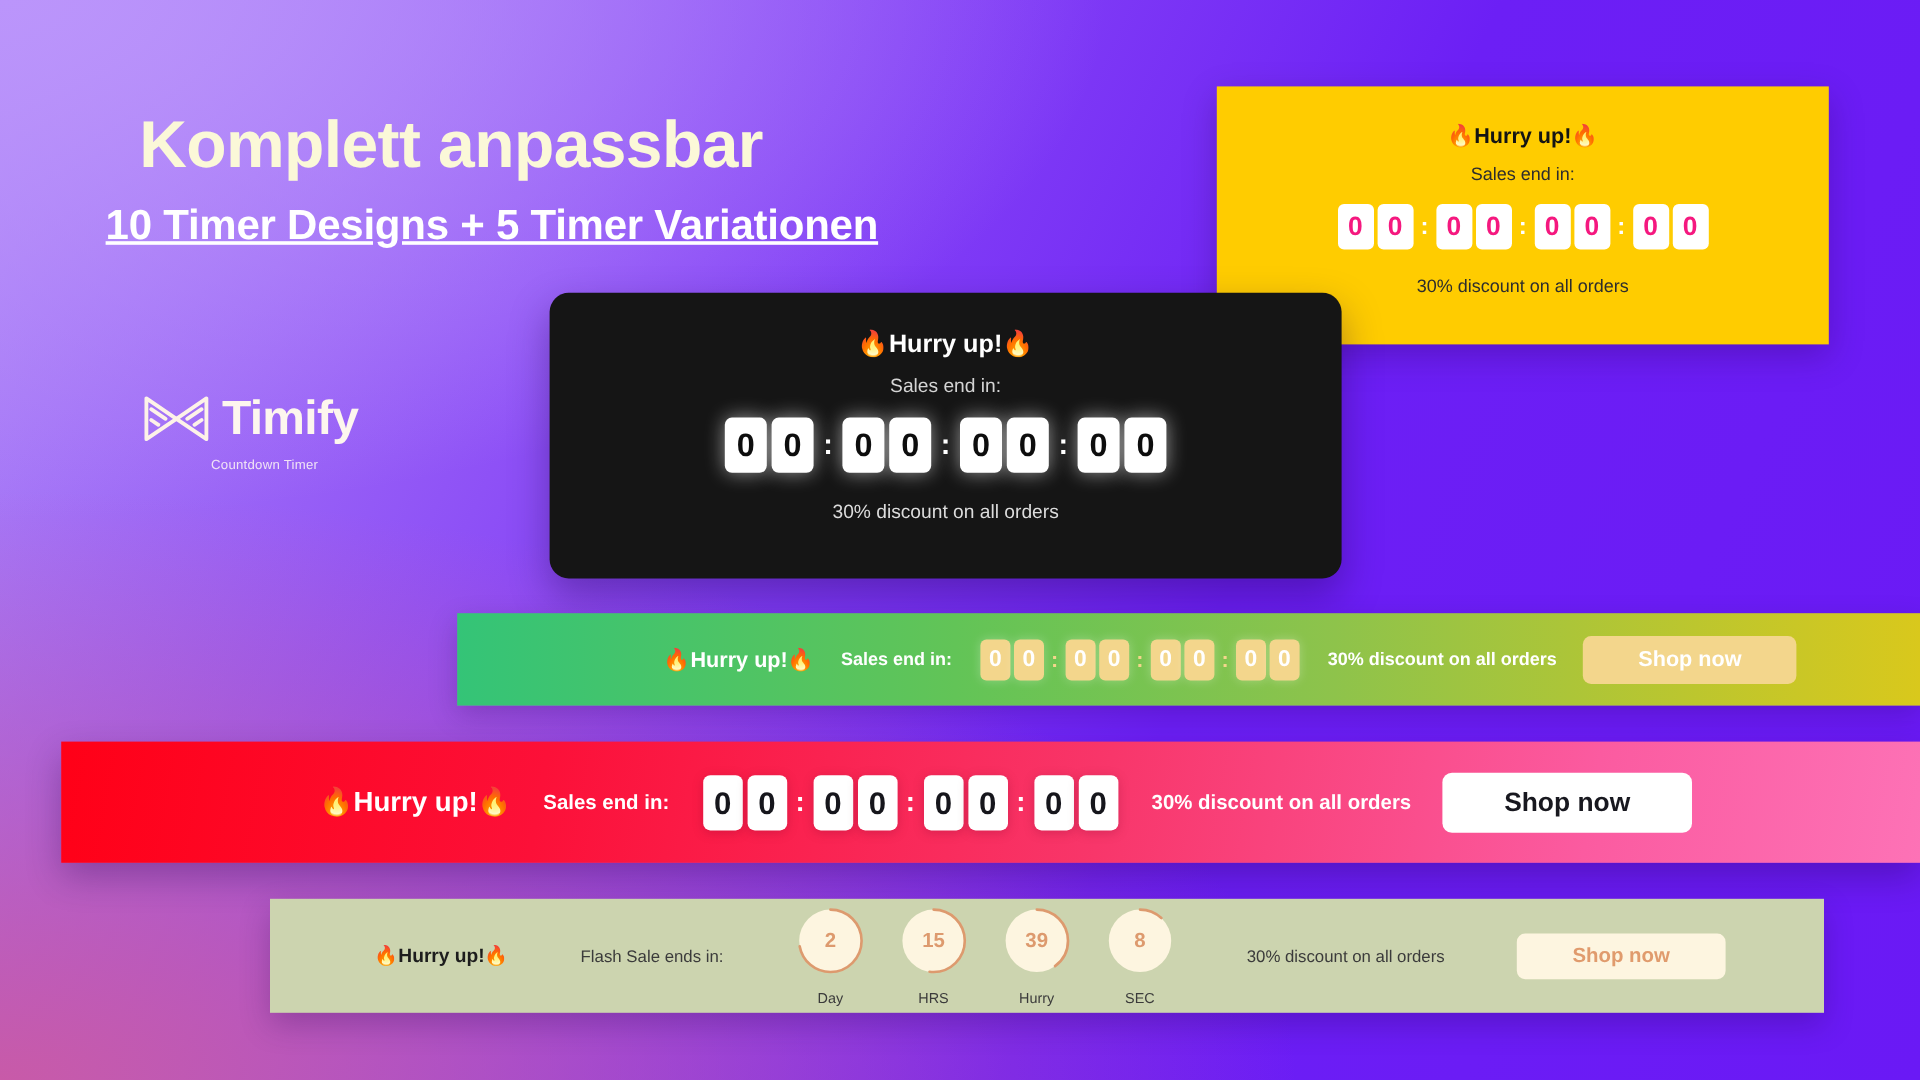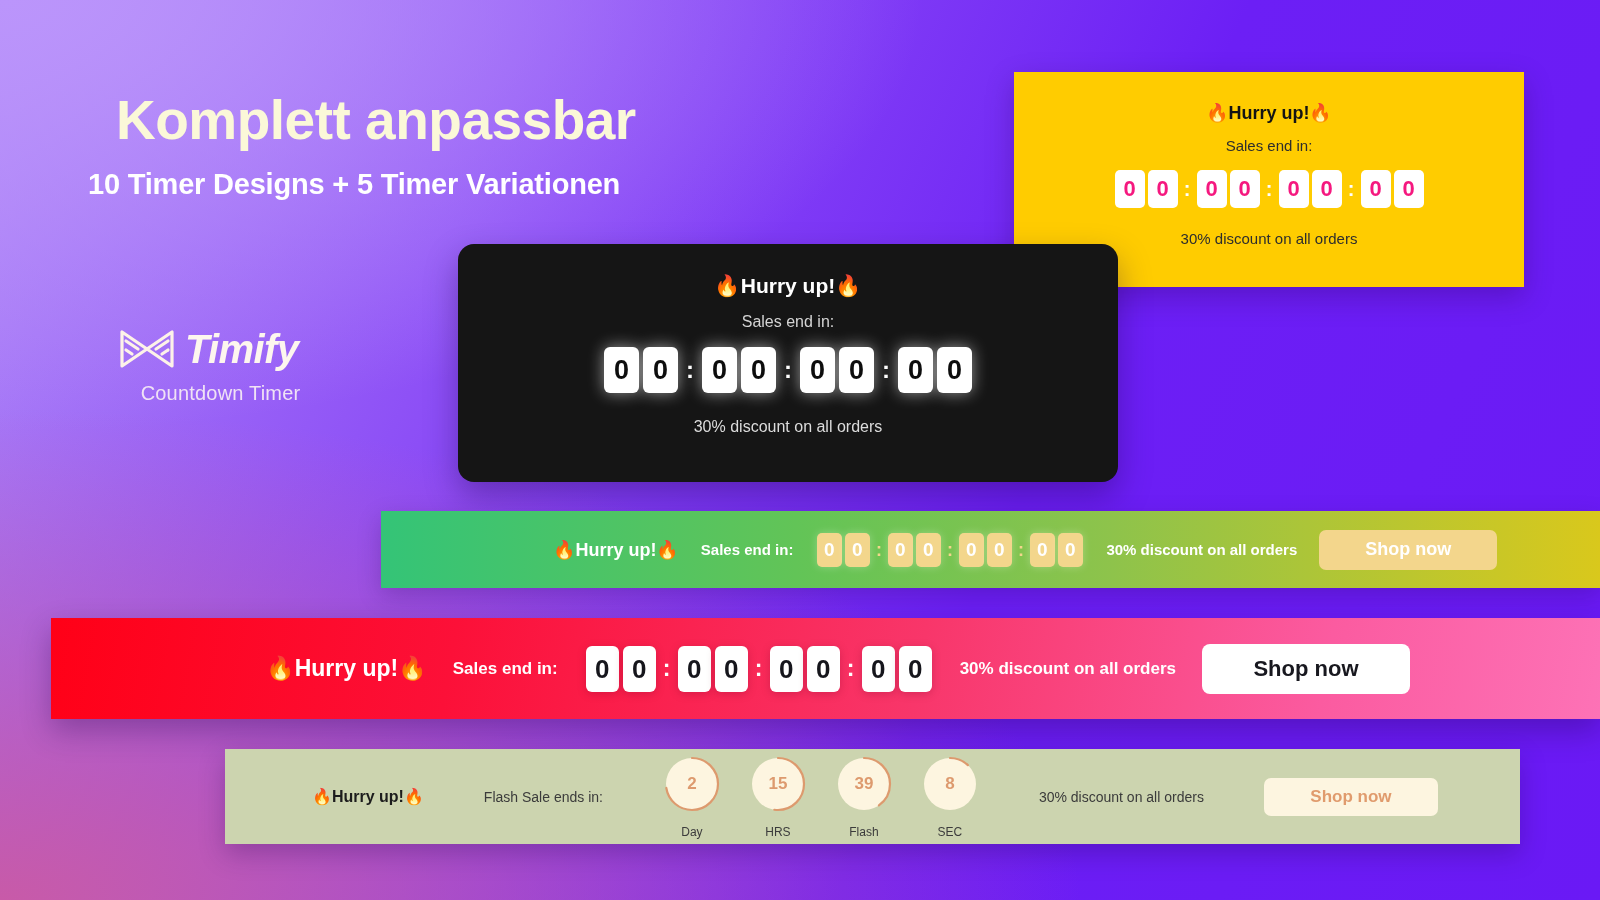"10 Timer Designs + 5" #headline .h2 { font-size: 29px -> 35px; text-decoration: none -> underline }
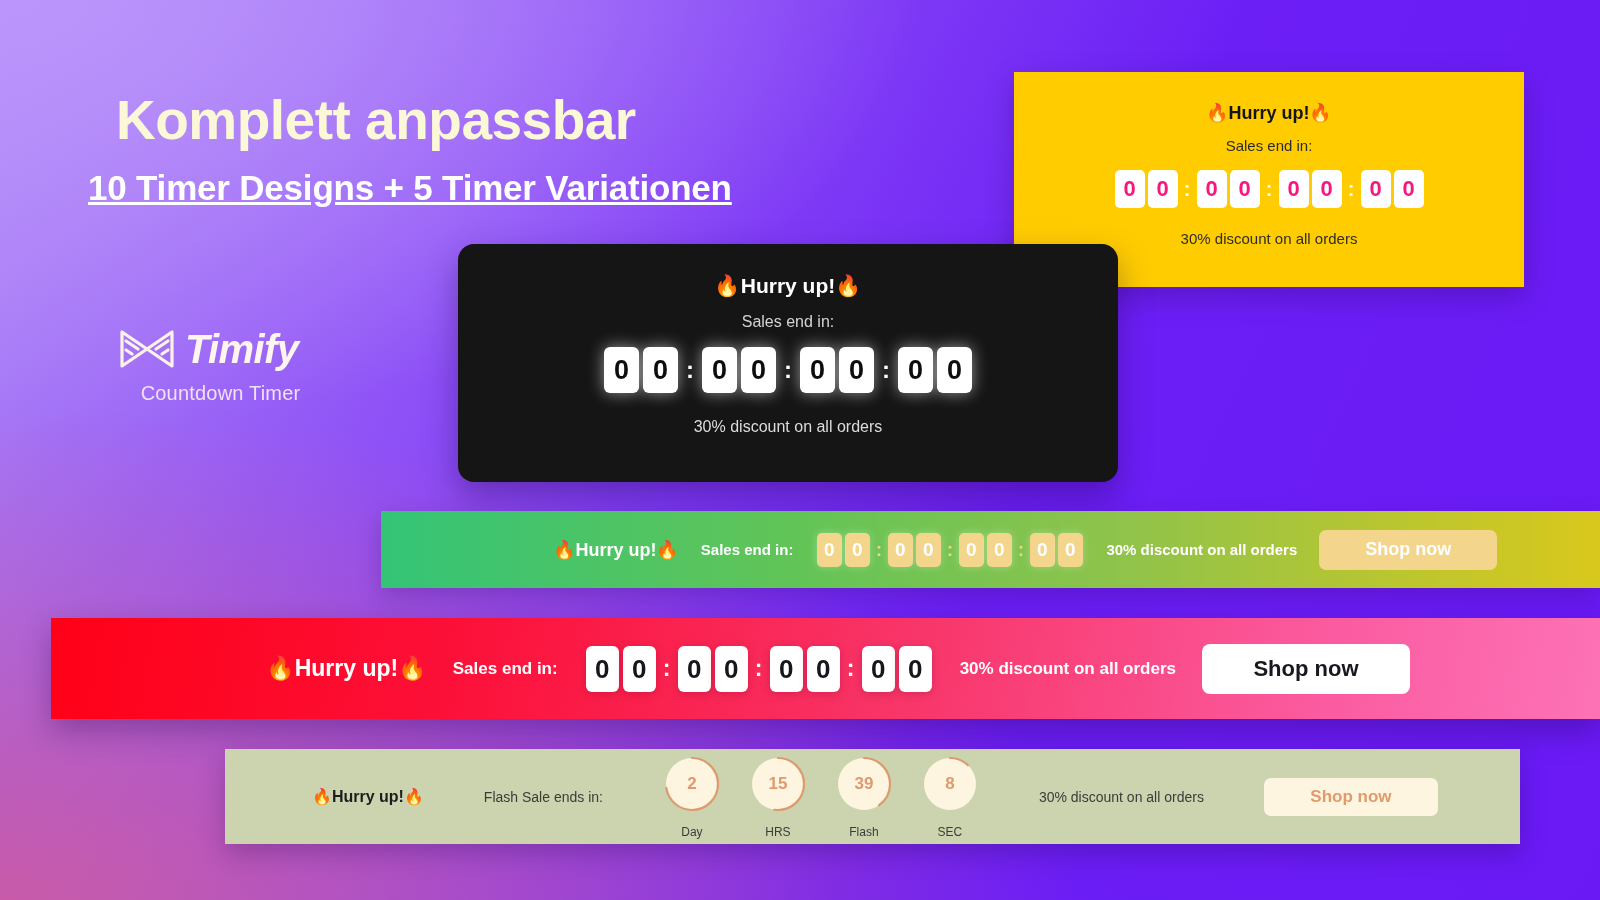"Timify" .logo-row { font-style: italic -> none }
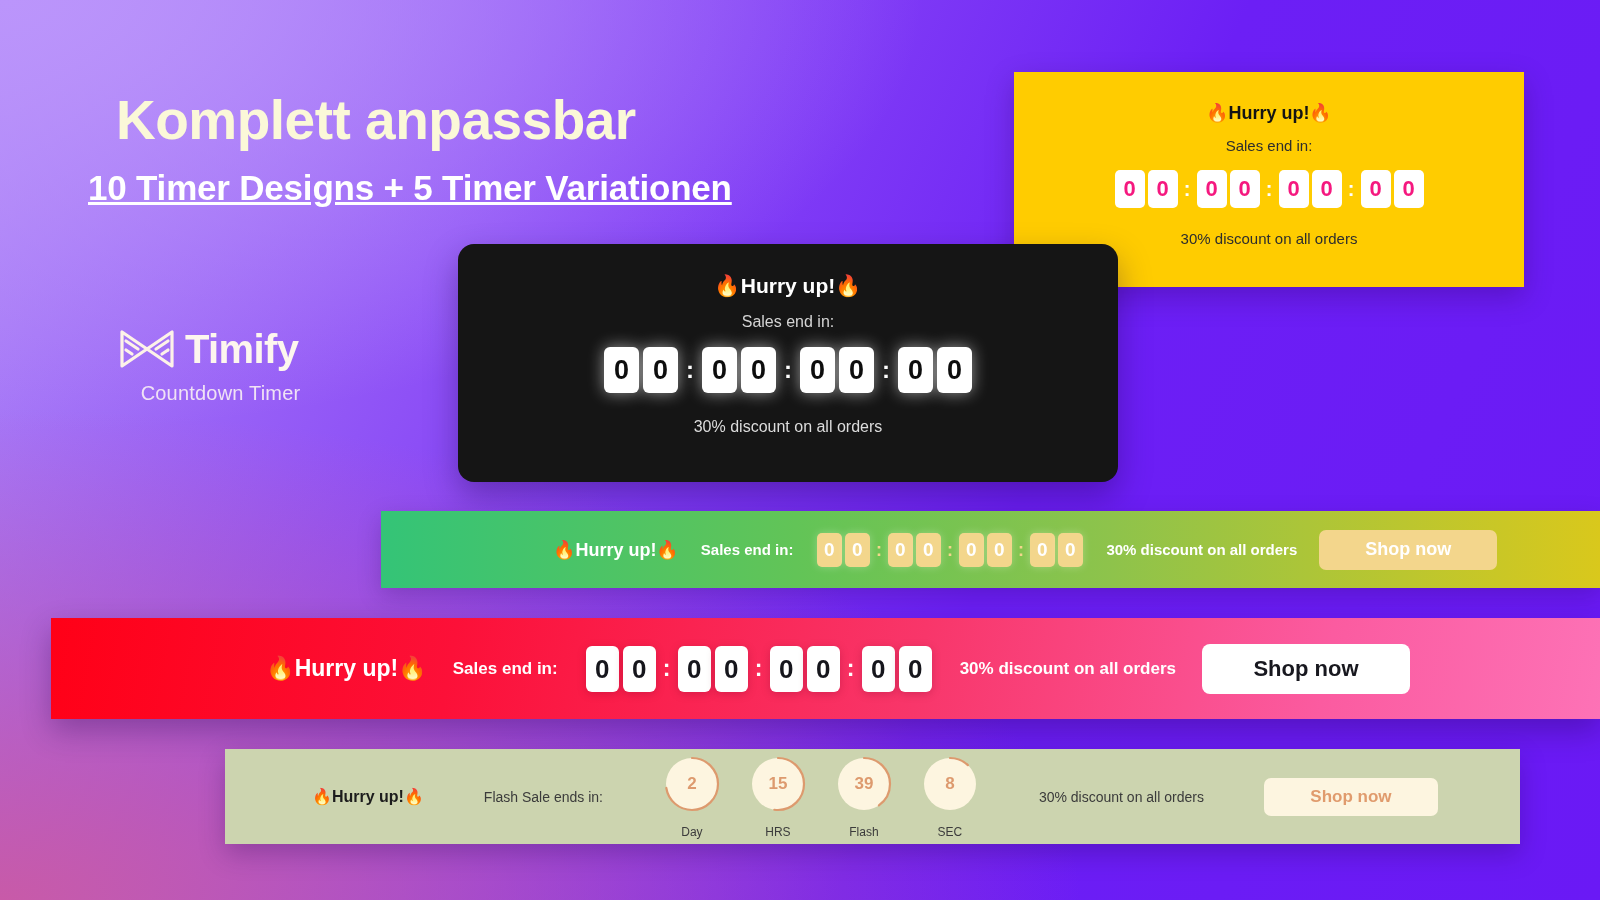"Countdown Timer" .logo-sub { font-size: 20px -> 11px }
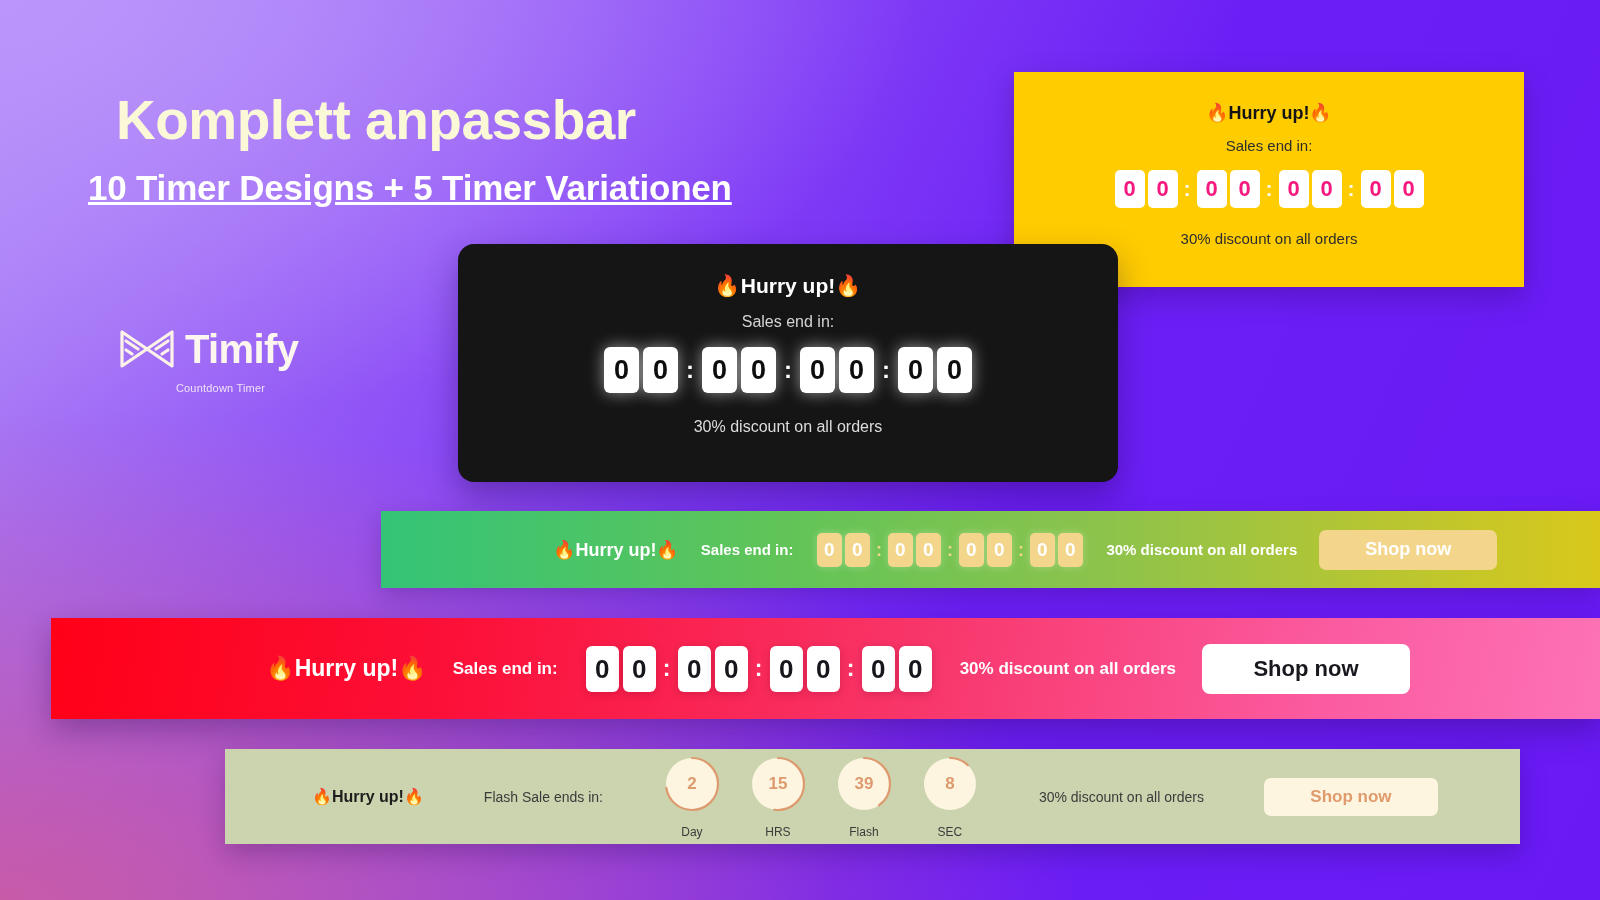"Flash" div.lbl { text: Flash -> Hurry }
